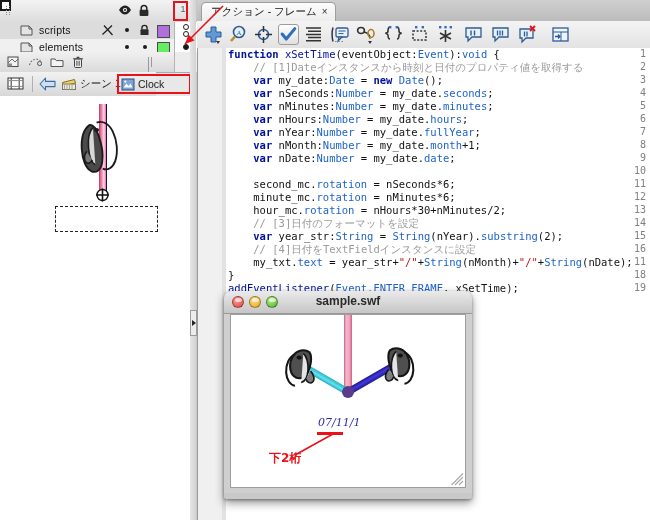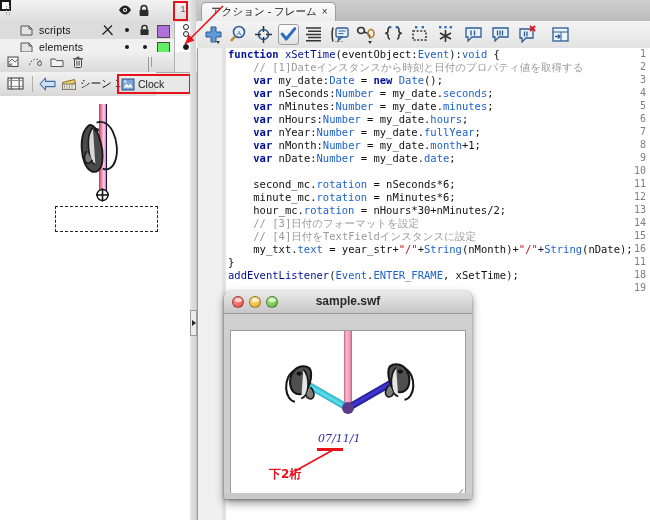"var year_str:String =" div.cl { html: none -> <div><span> </span><span>var </span><span>year_str:</span><span>String</span><span> = </span><span>String</span><span>(nYear).</span><span>substring</span><span>(2);</span></div> }
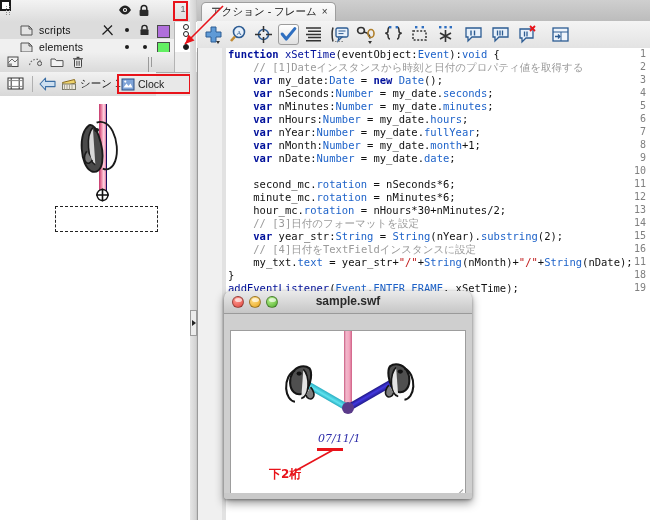"07/11/1" .swf-body { margin: 16px auto 0 -> 0 auto 0 }
